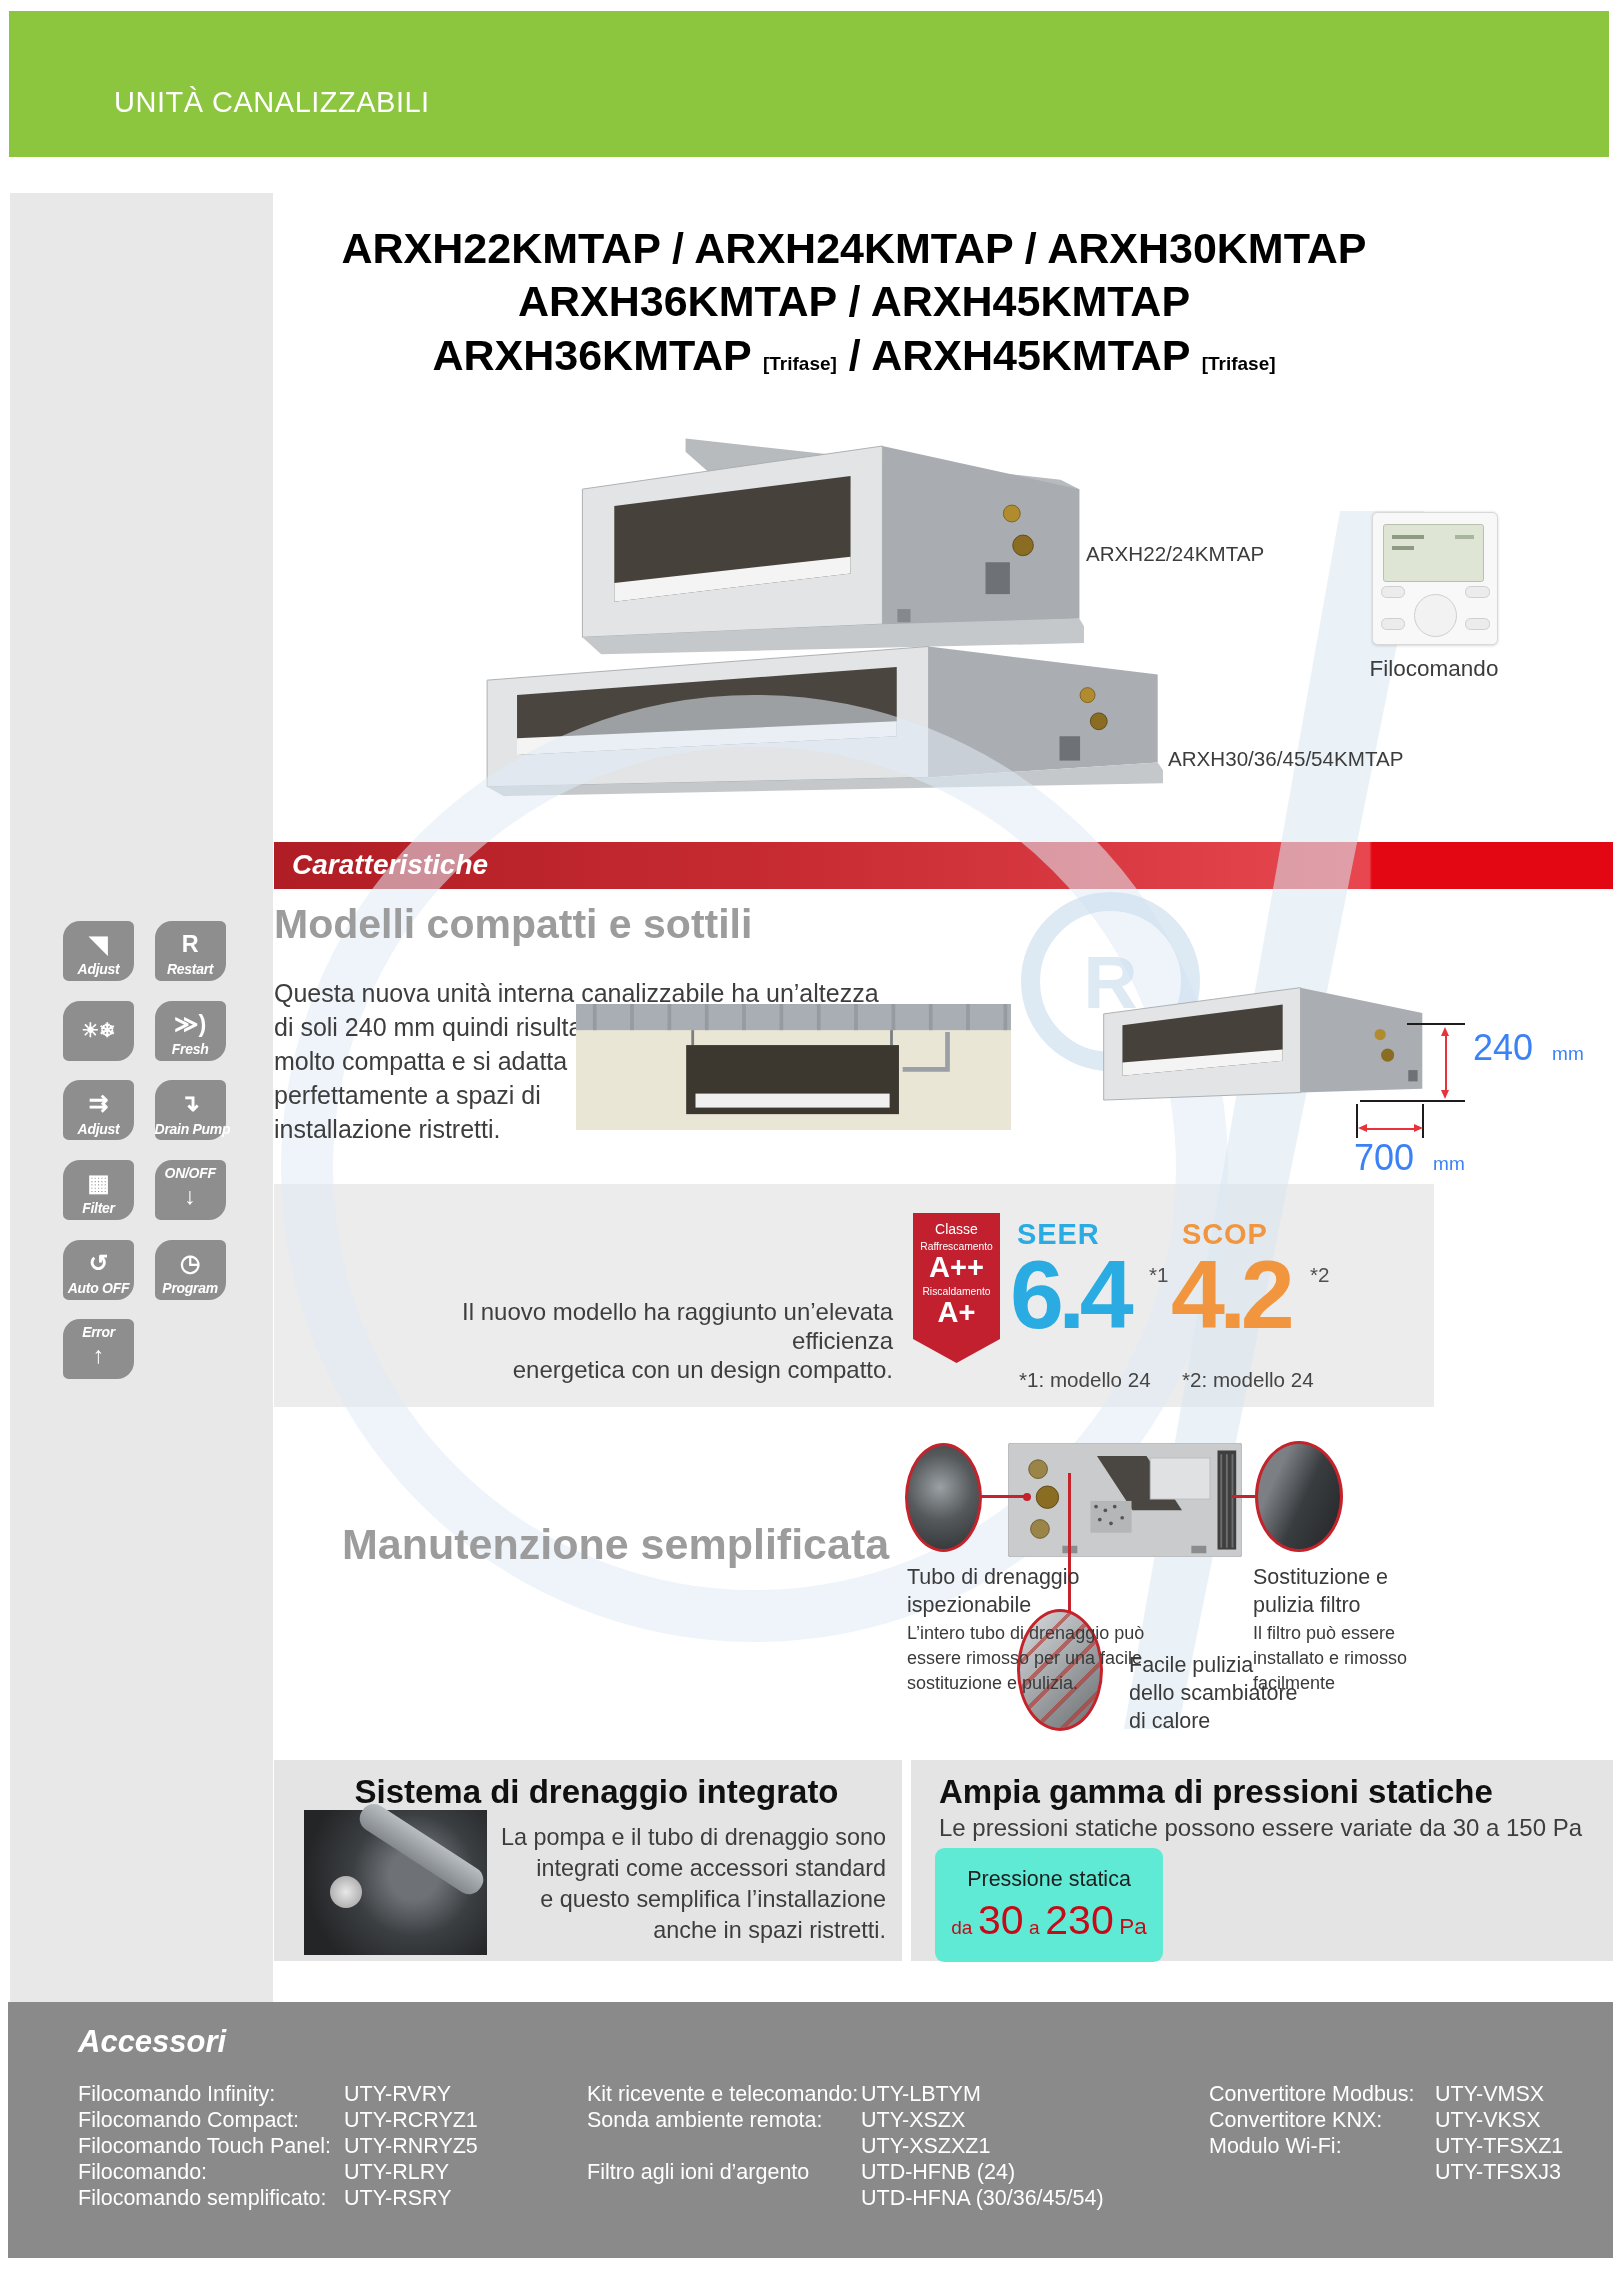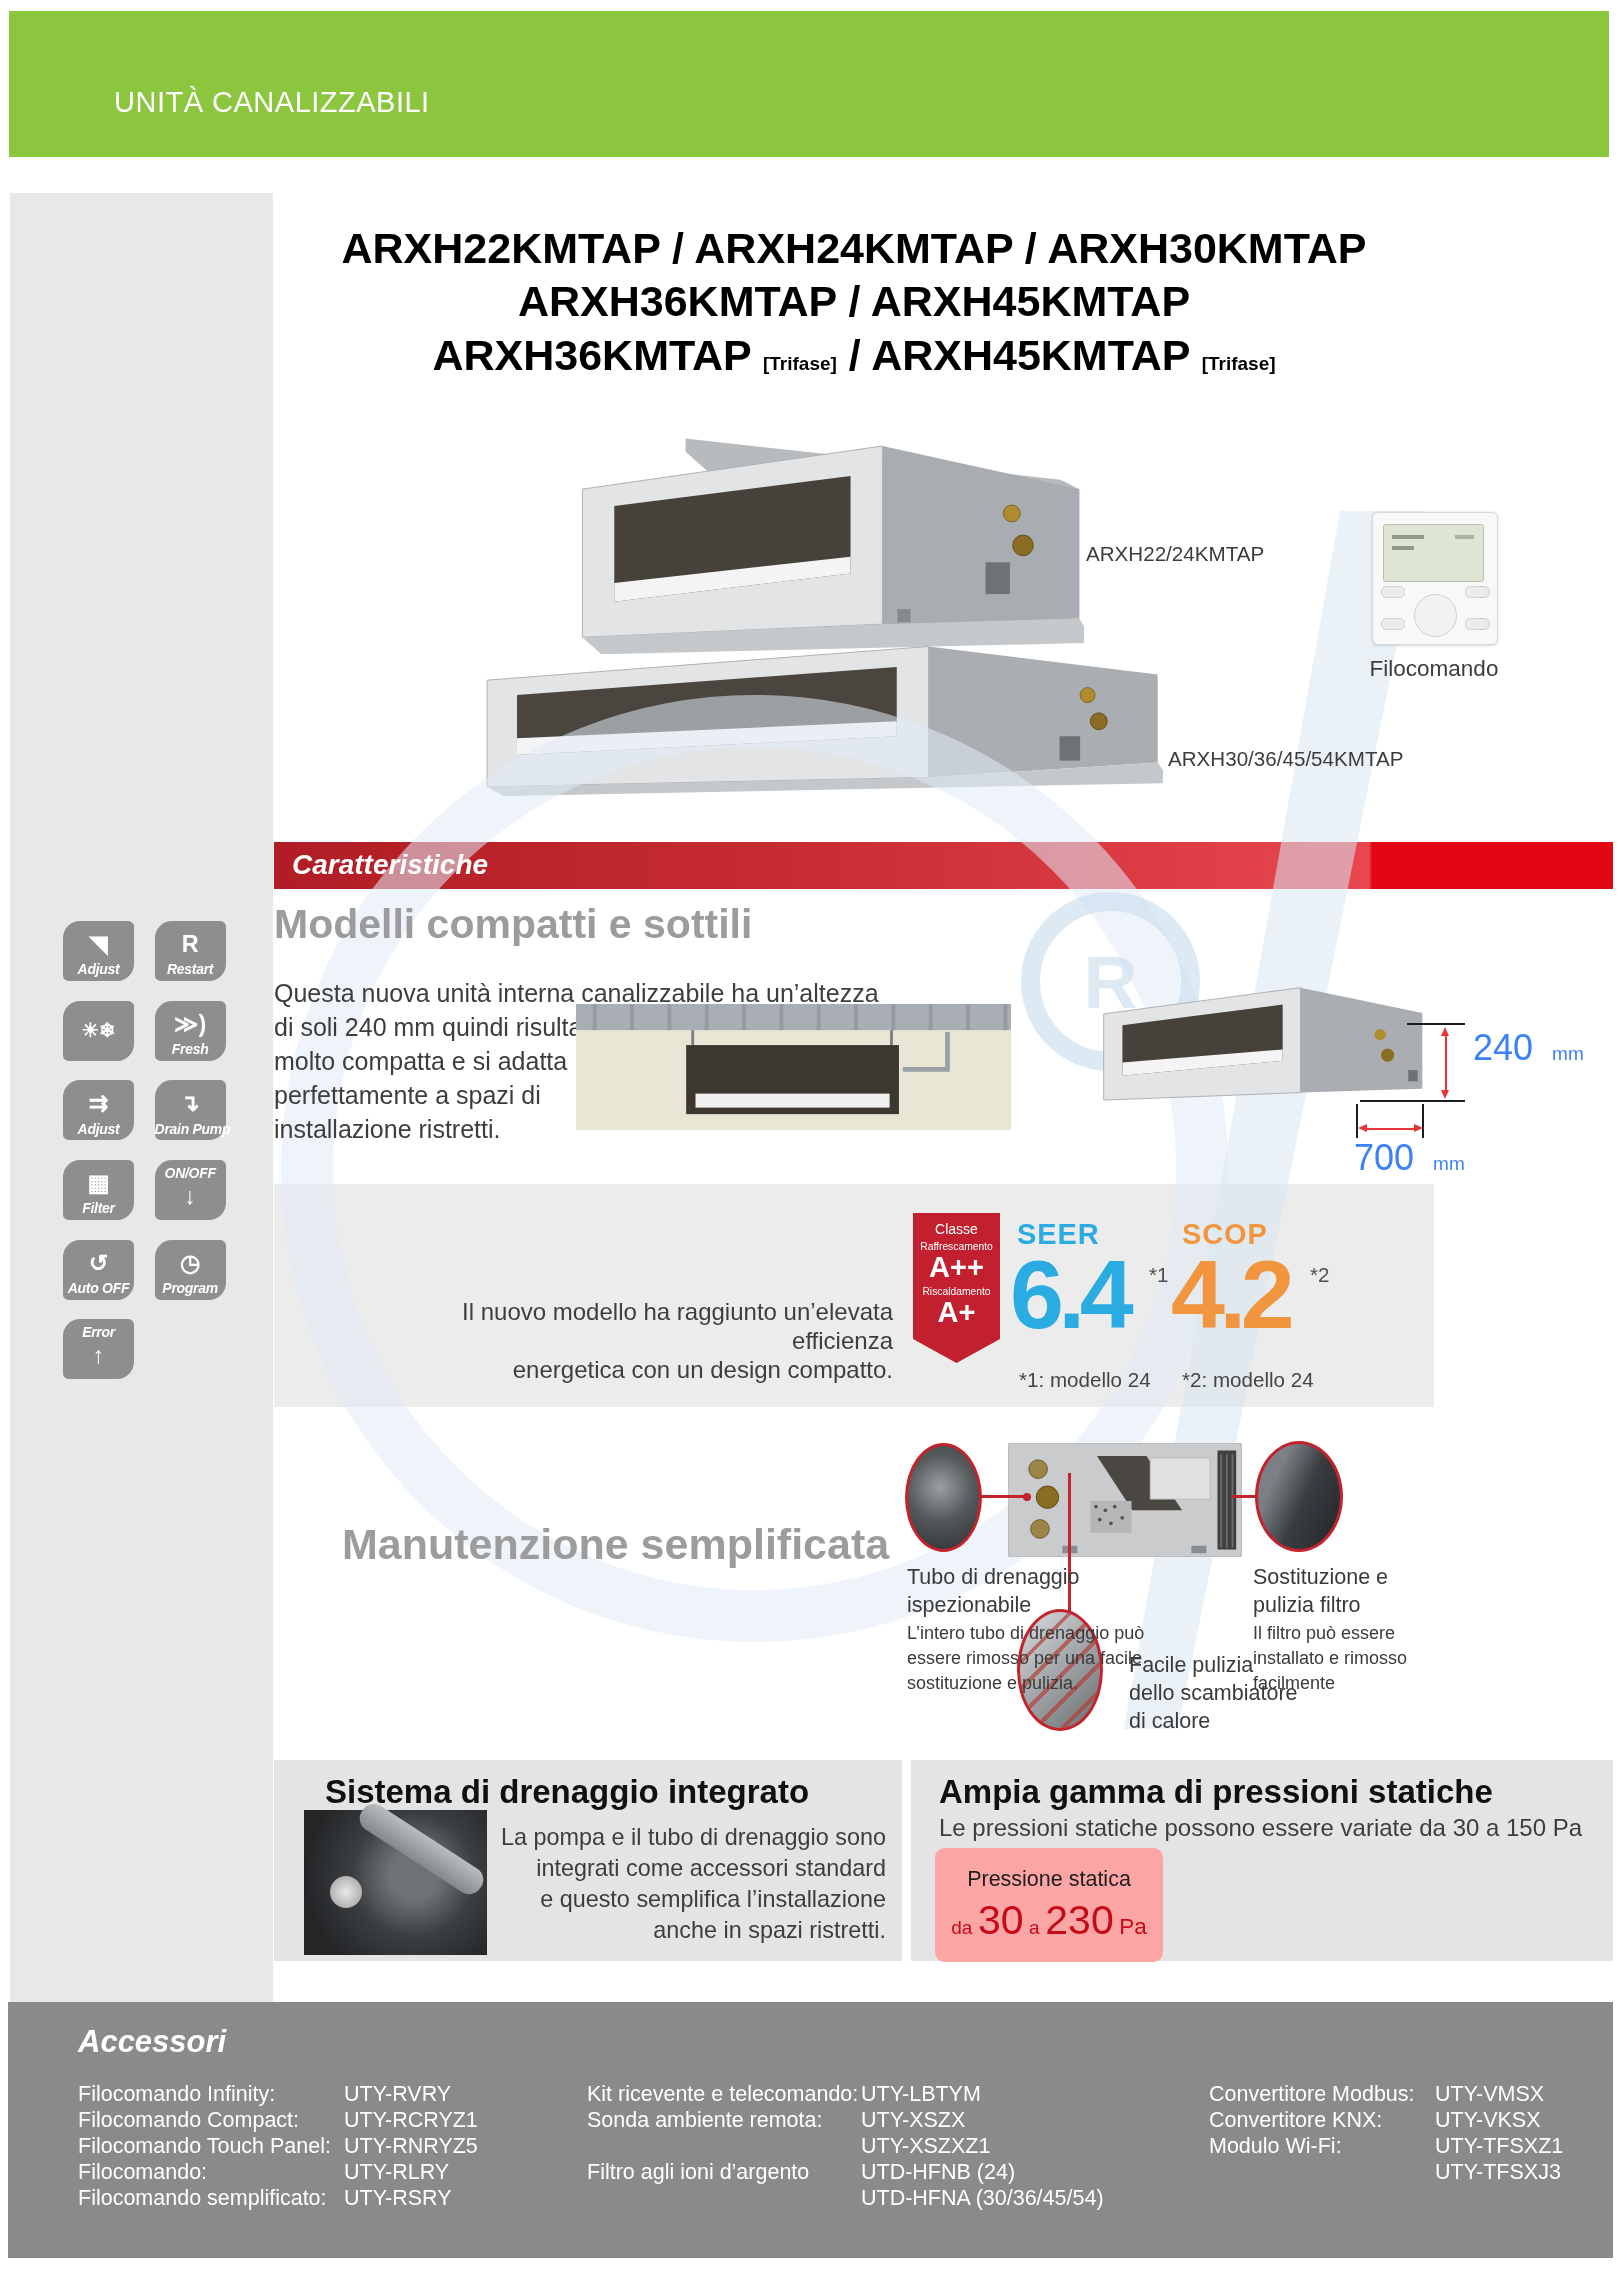"Sistema di drenaggio integrato" #drain-h { text-align: none -> center }
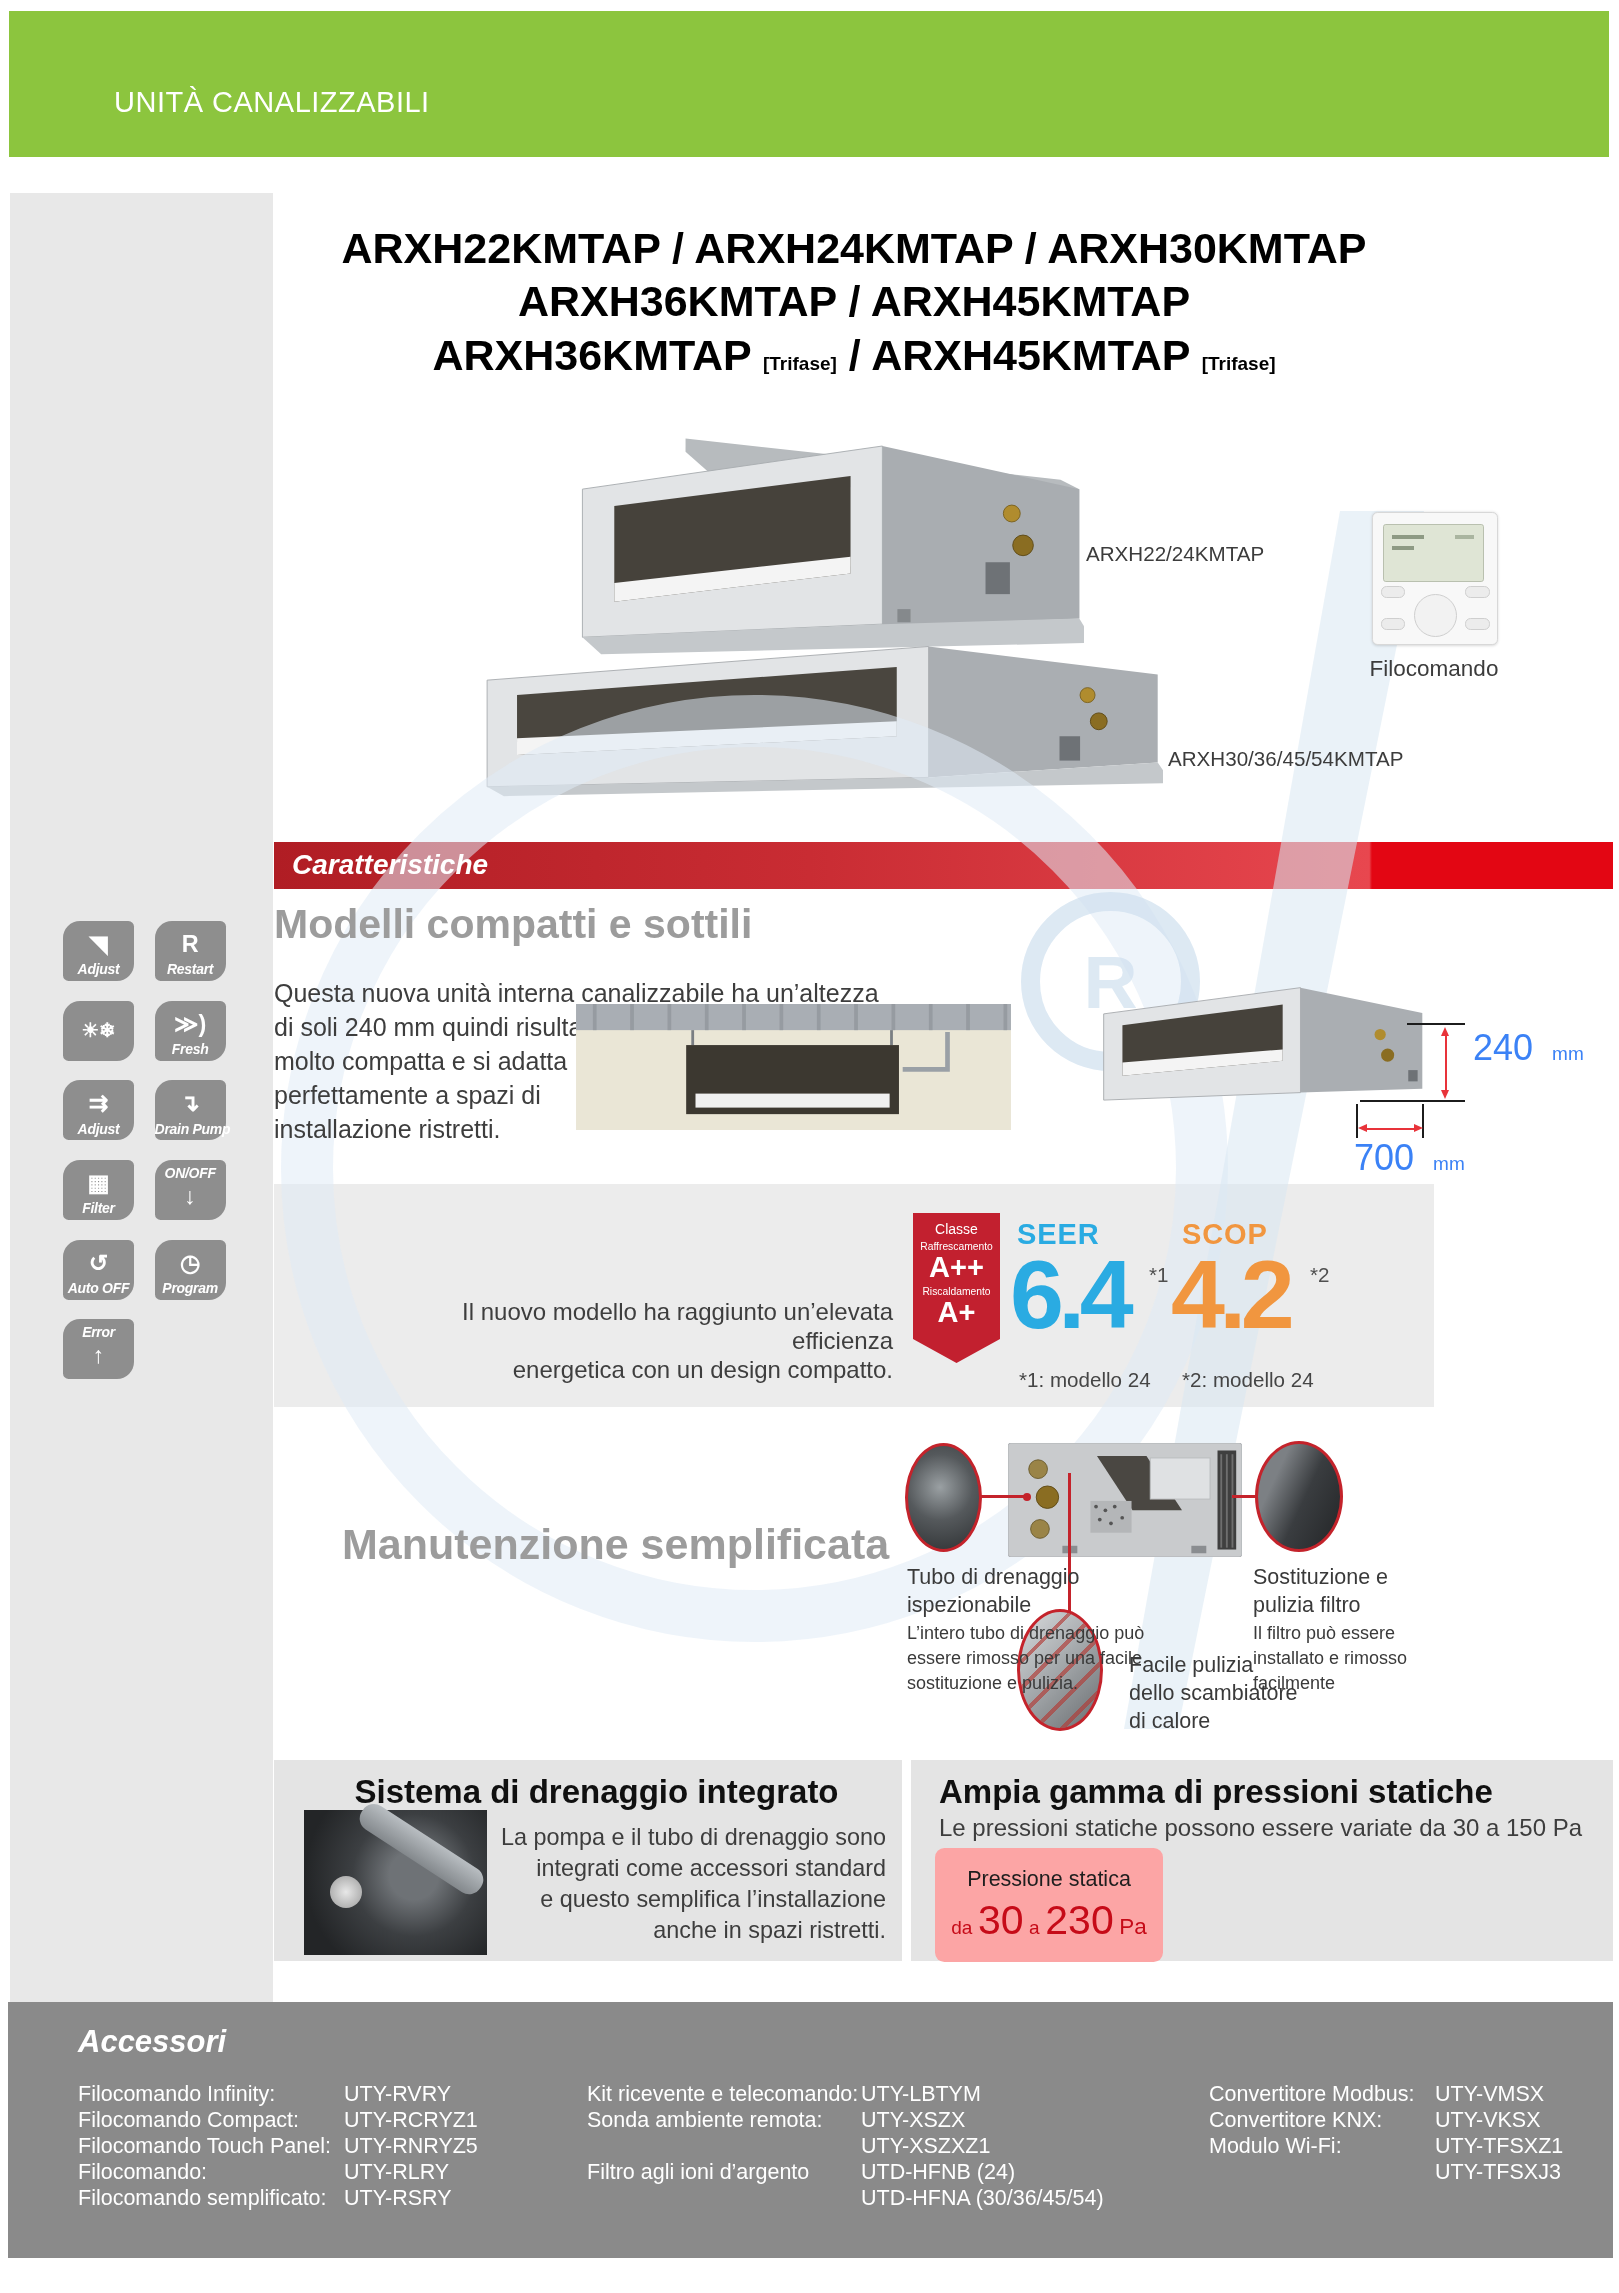"Pressione statica" .press-card { background: #fca5a5 -> #5eead4 }
